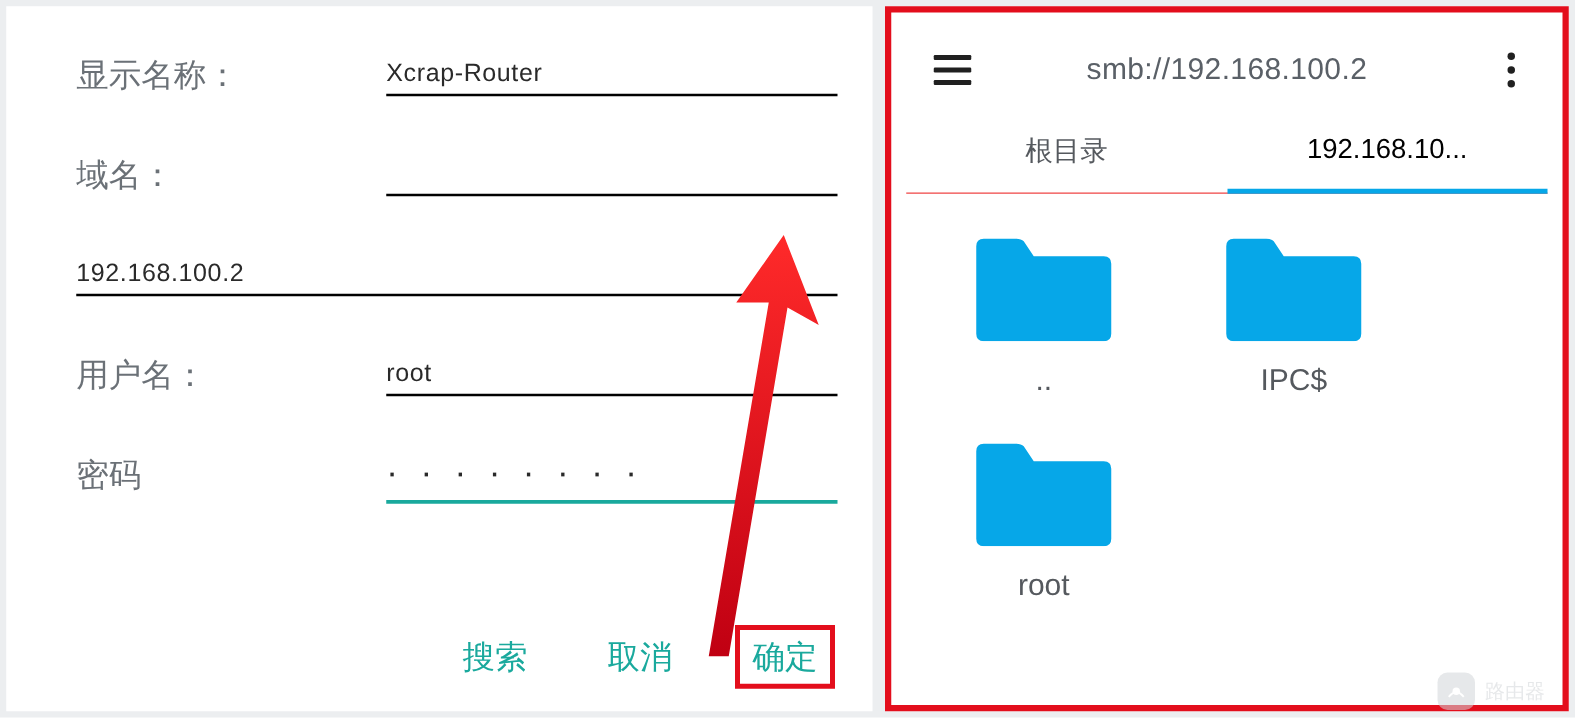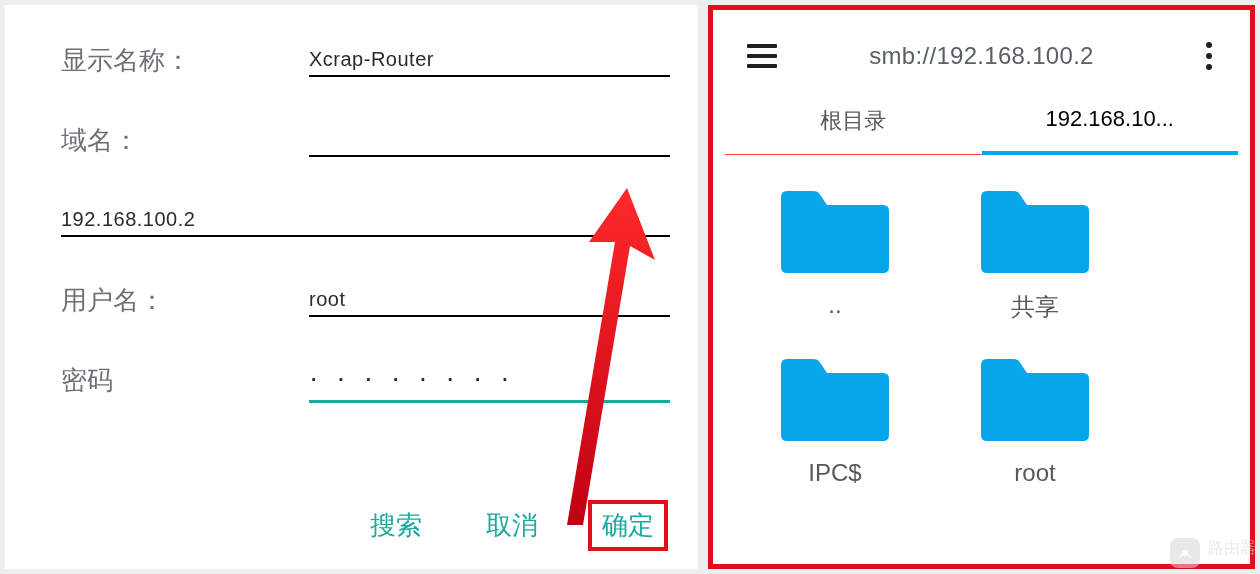"共享" div.folder-item { html: <div> <svg> <path></path> </svg> <div>共享</div> </div> -> none }
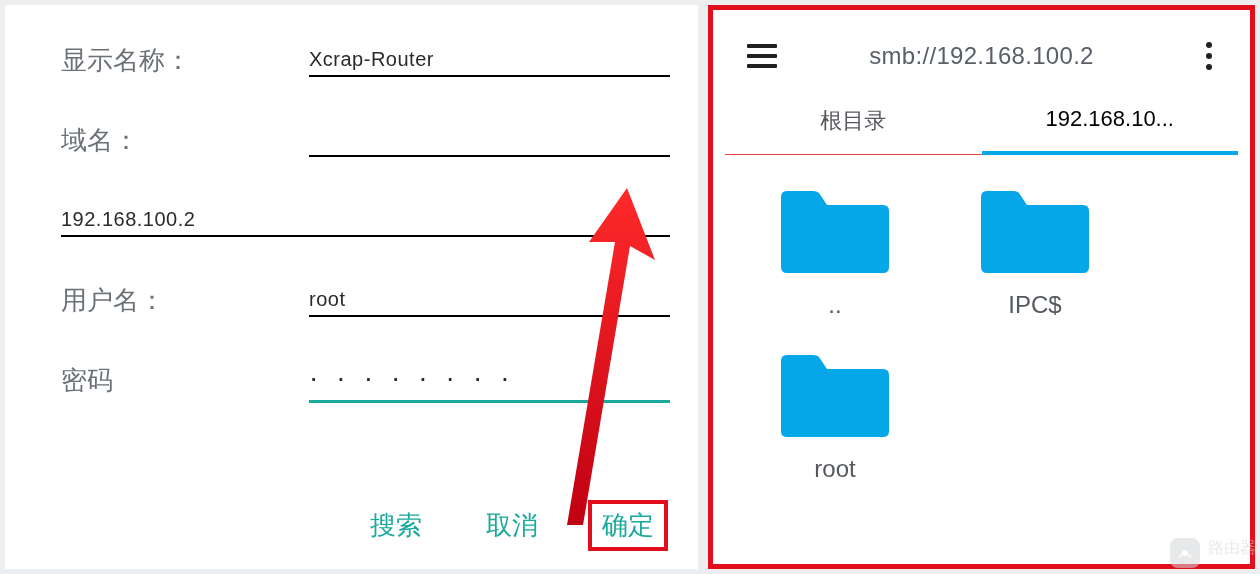"路由器" .watermark { align-items: none -> center; right: 4px -> 24px }
